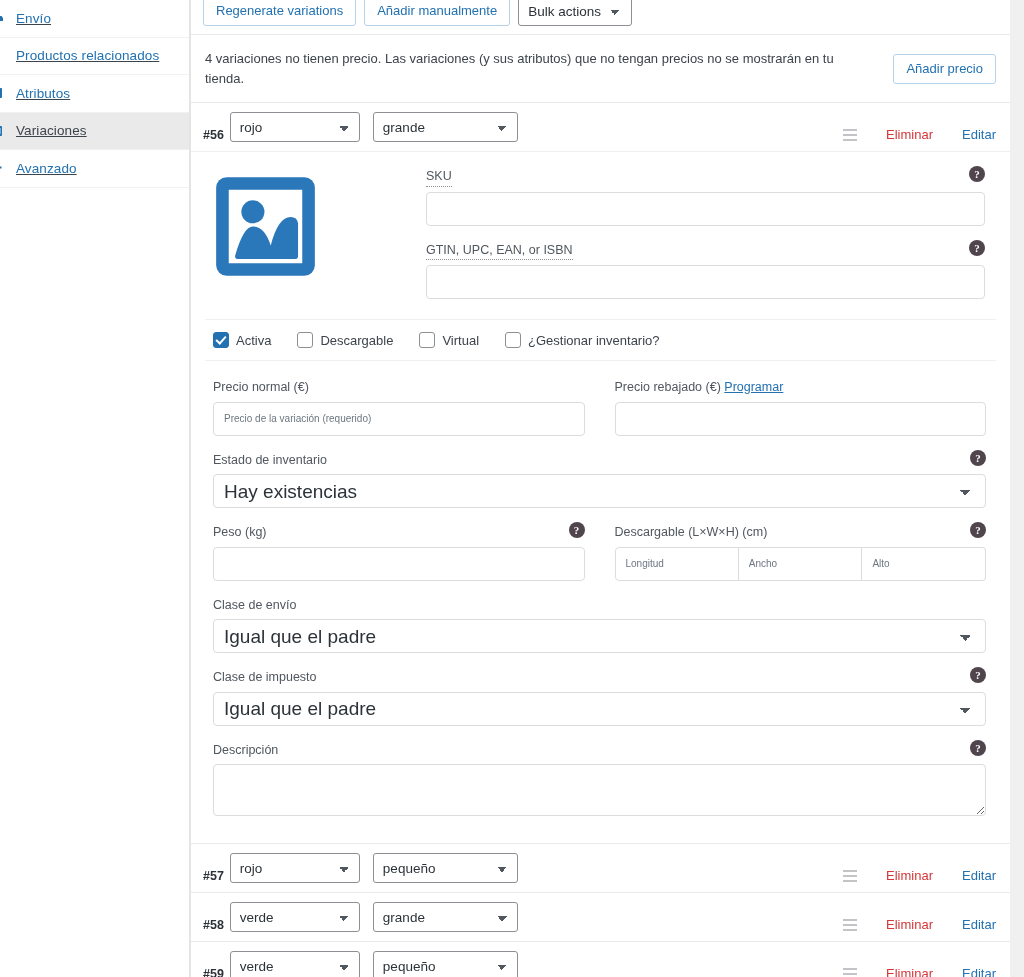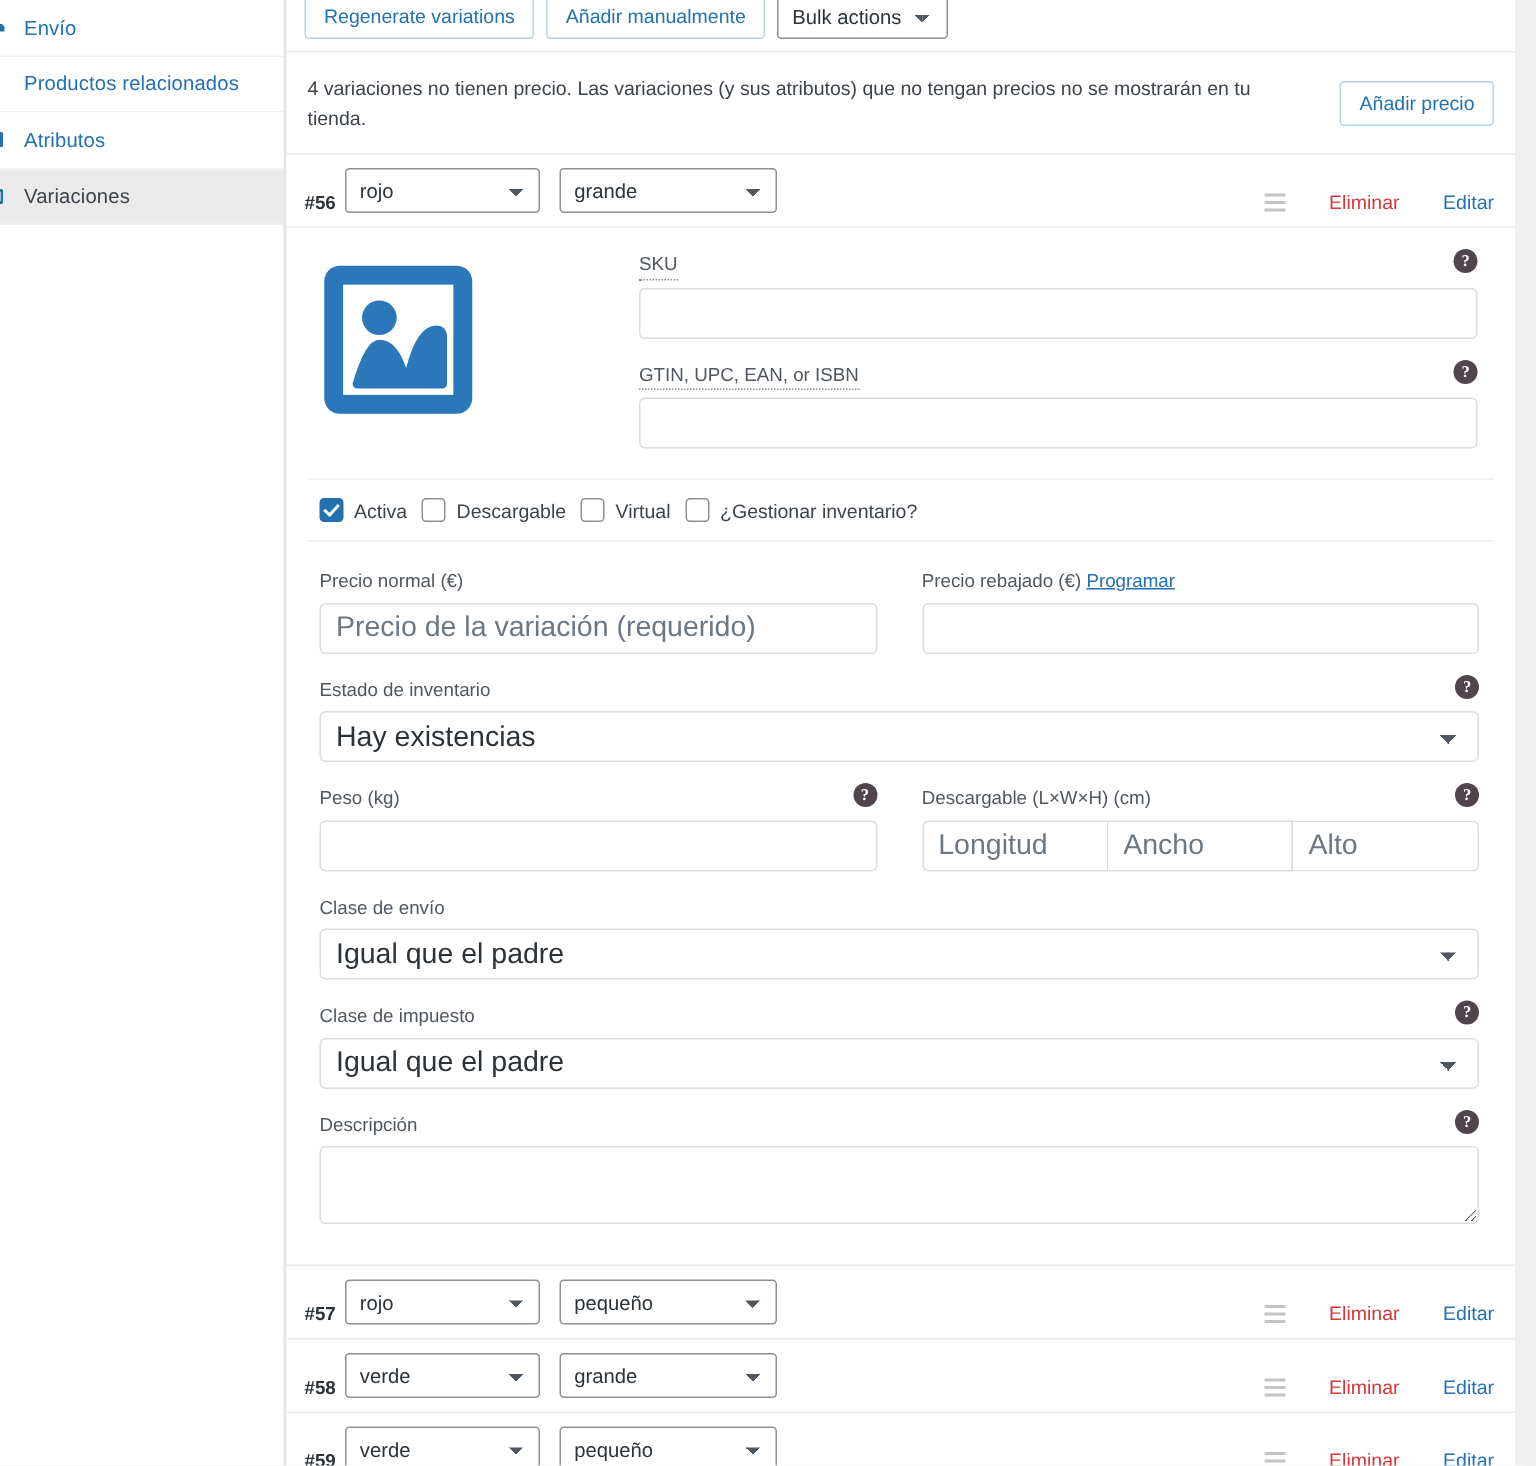"Envío" .screen { text-decoration: none -> underline }
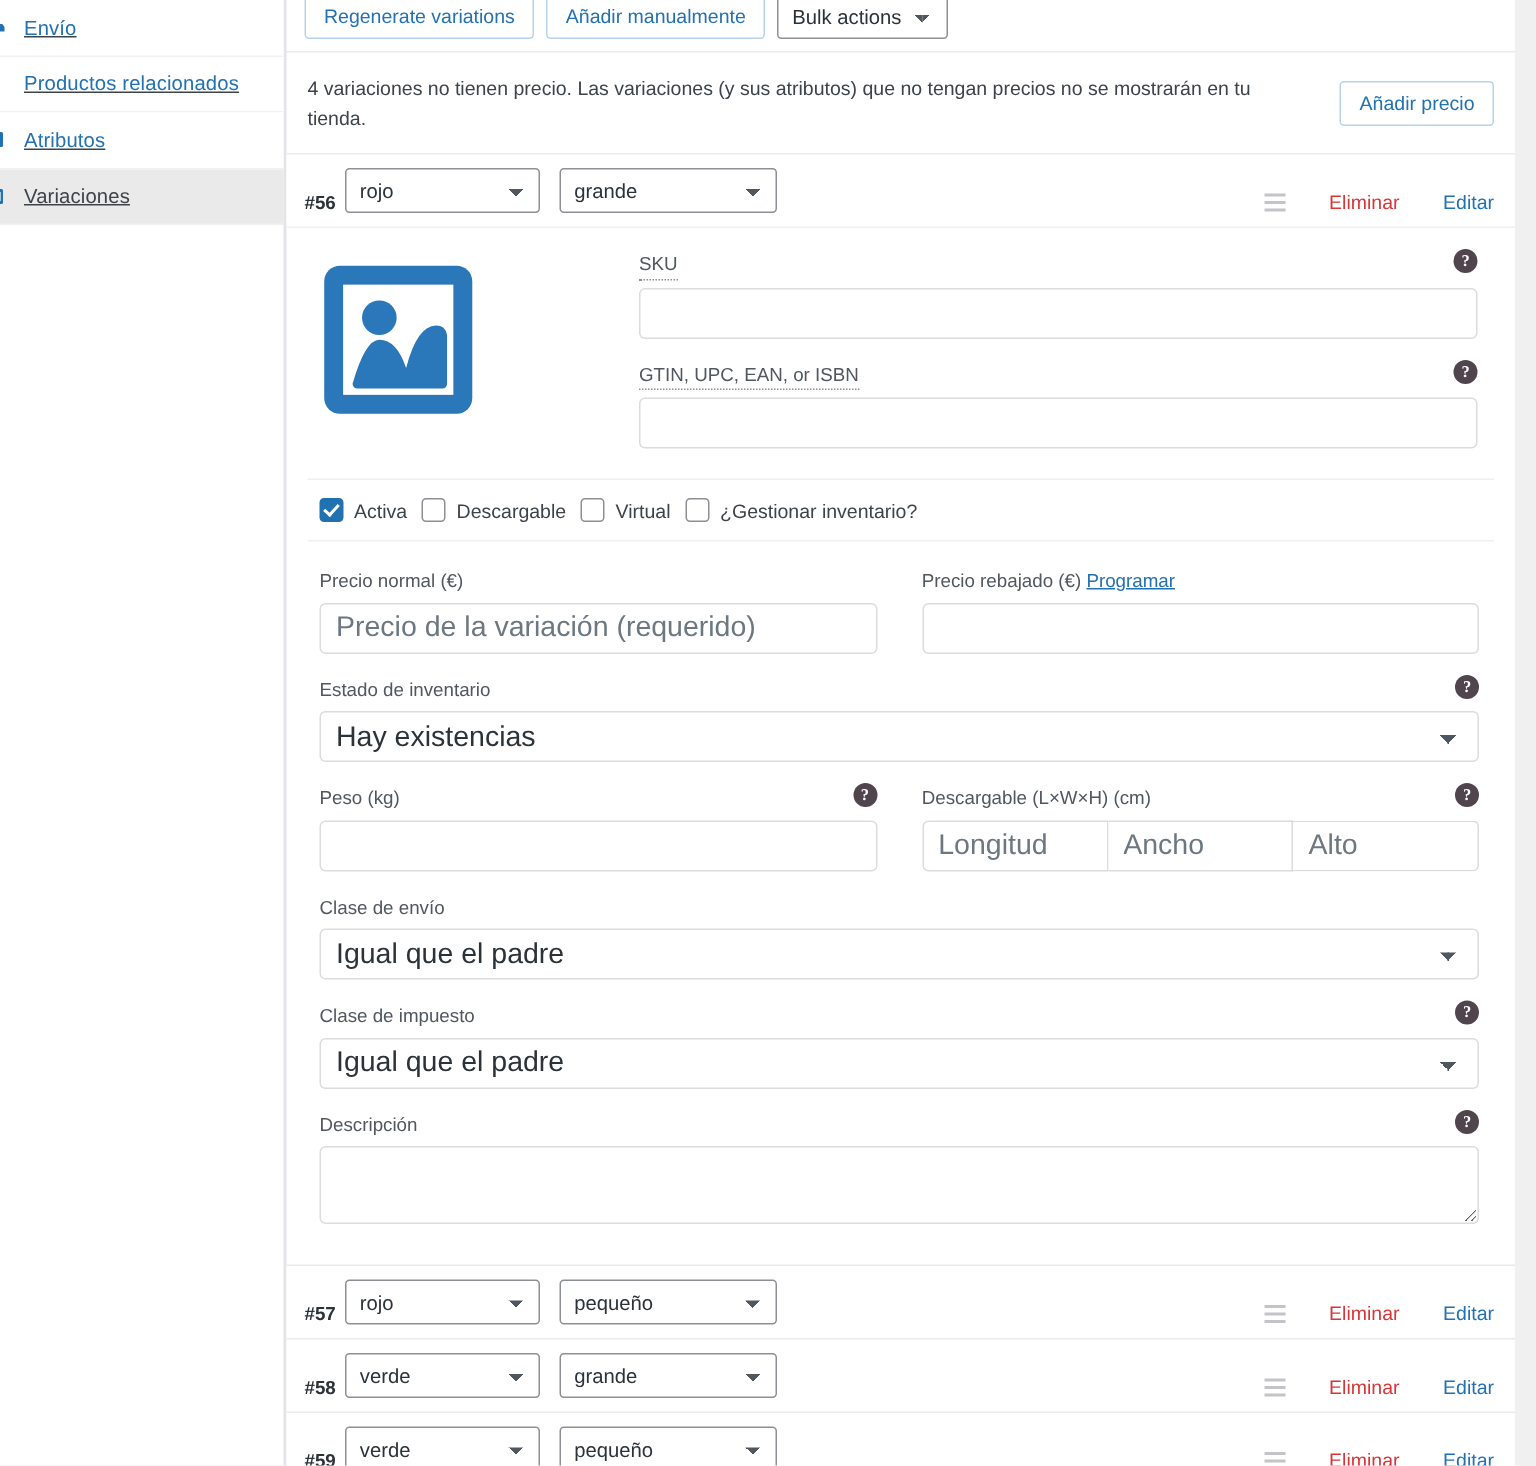"Avanzado" div.side-item { html: none -> <div> <span> <svg> <rect></rect> <rect></rect> </svg> </span> <span>Avanzado</span> </div> }
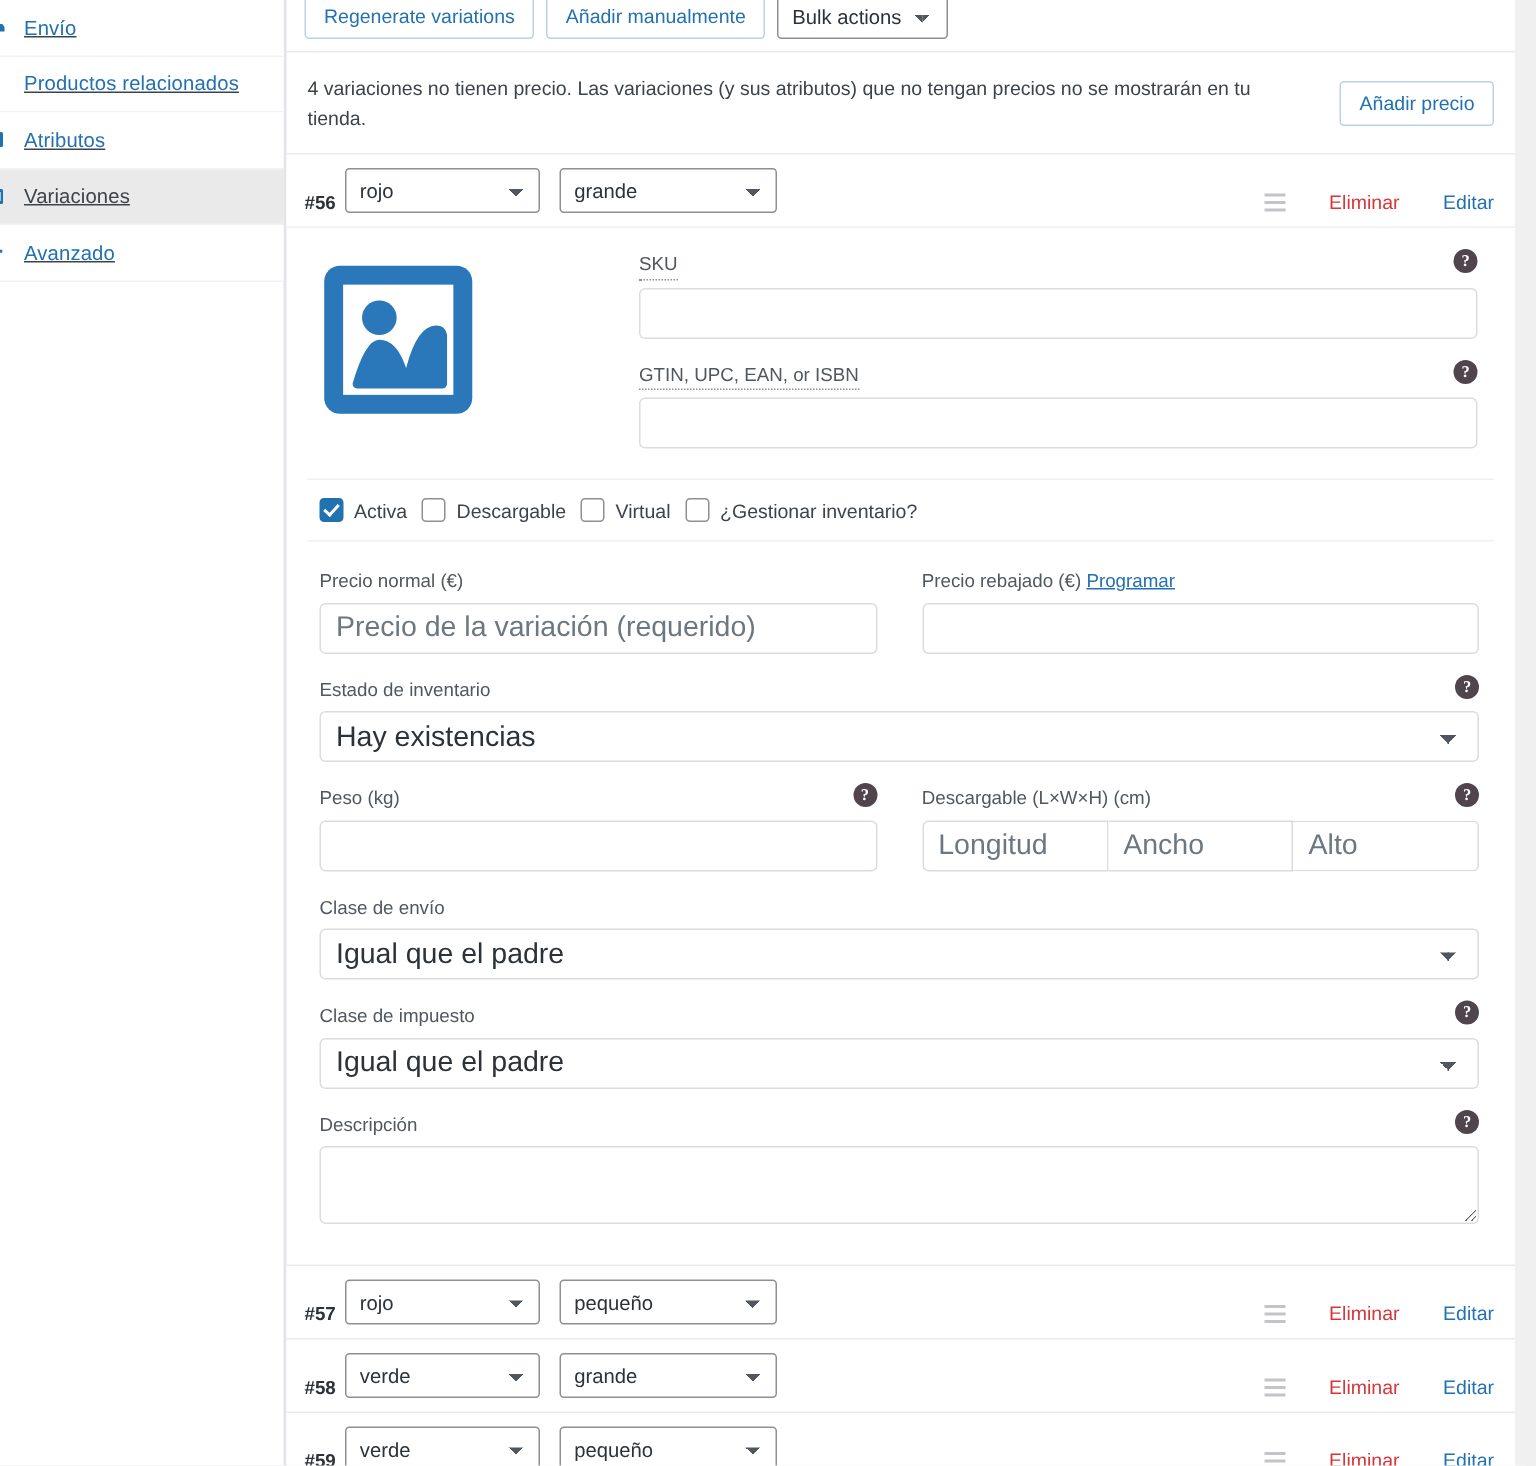"Activa" .chk-row { gap: 10px -> 26px }
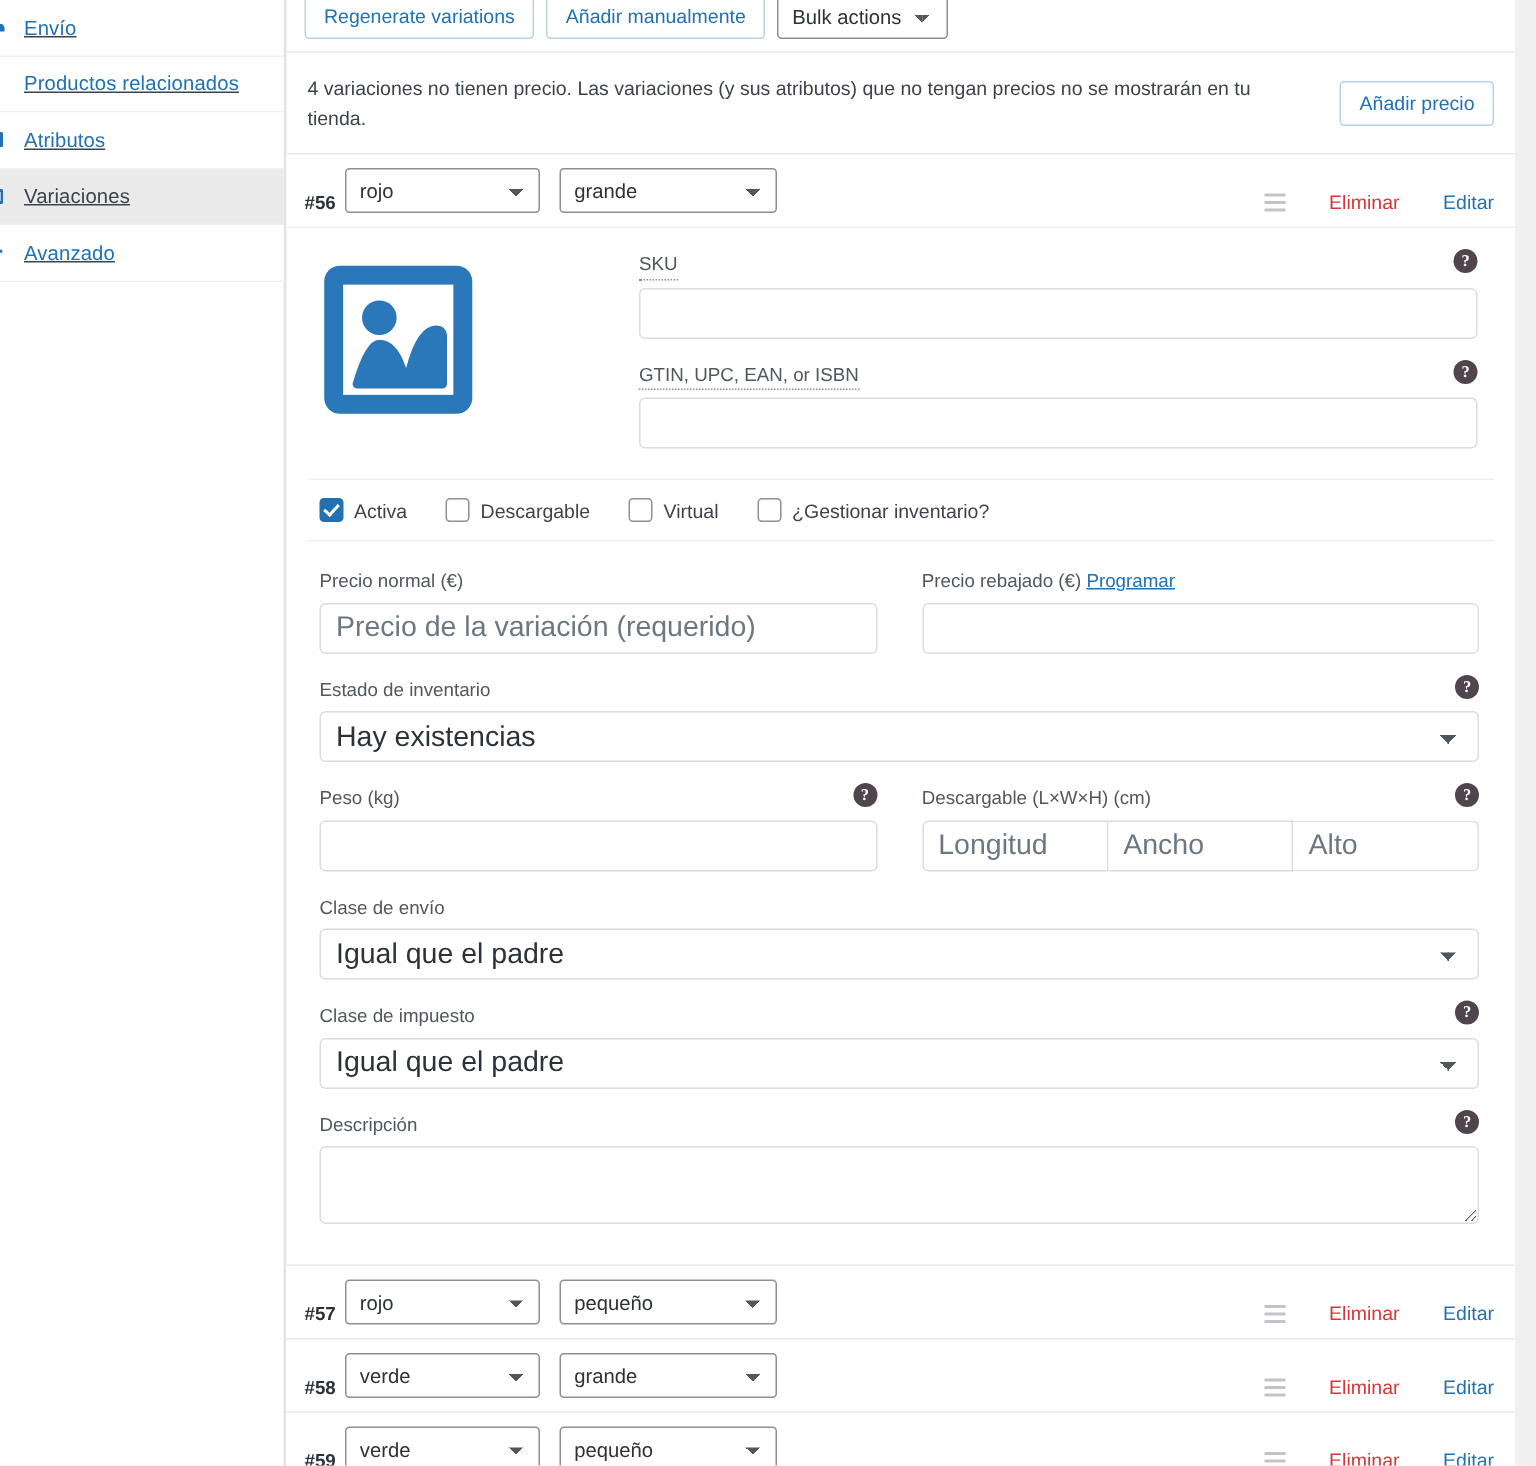"Precio de la variación (requerido)" .inp { font-size: 19px -> 10px }
